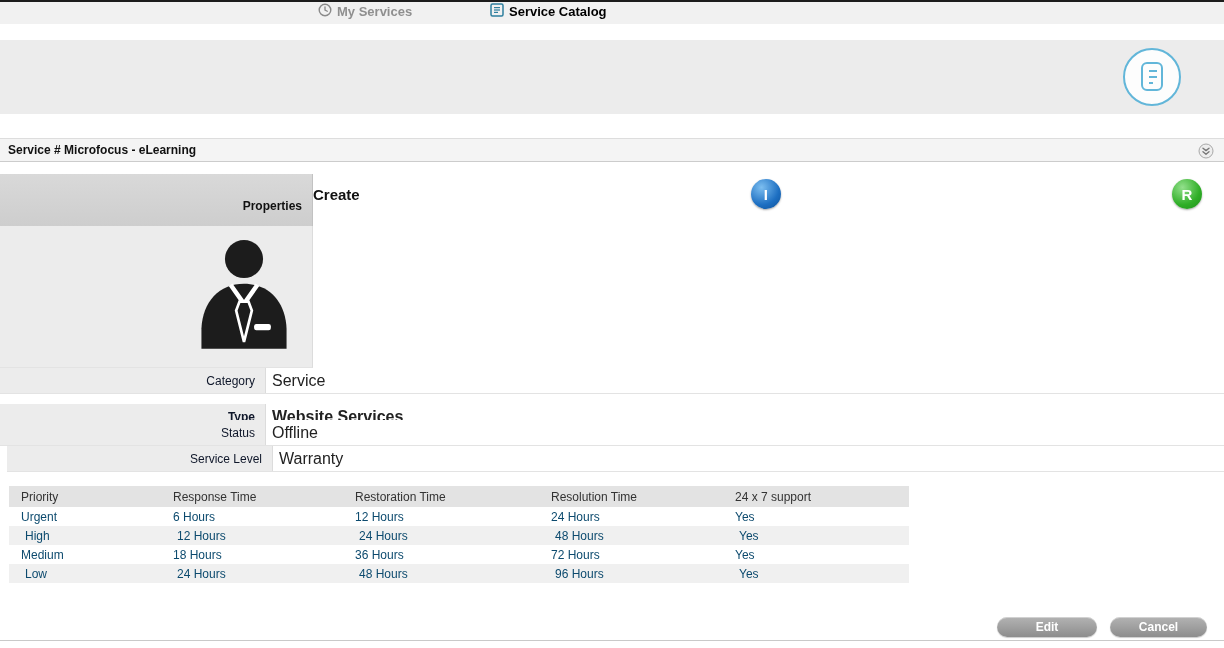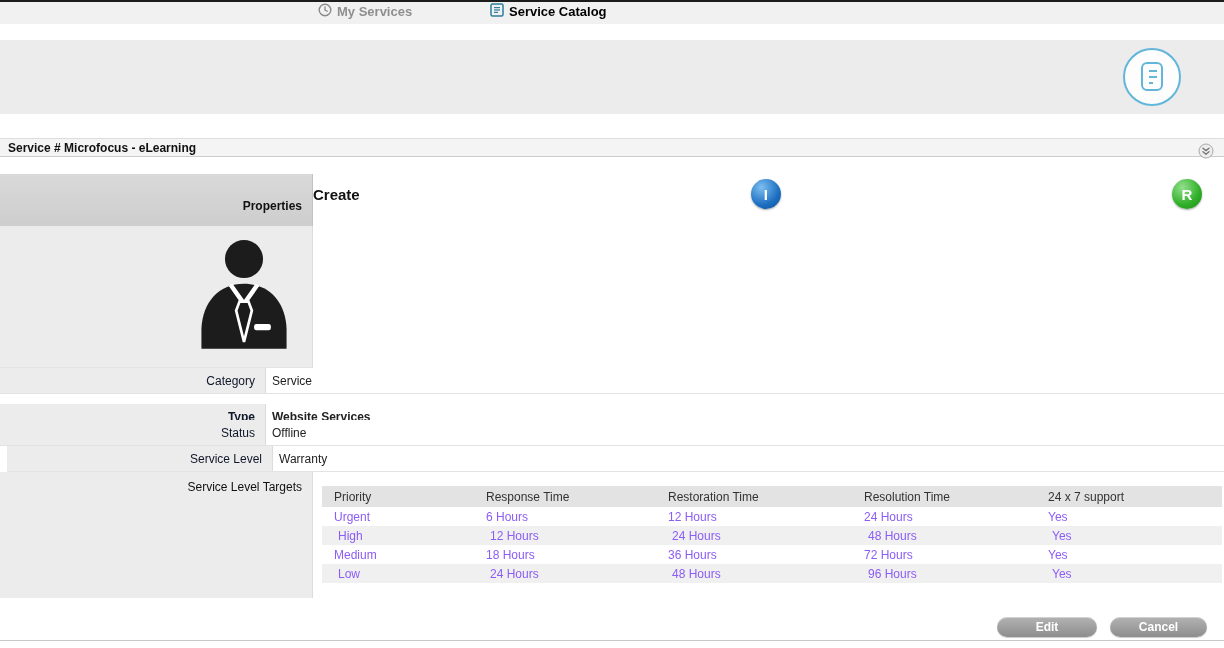"Service # Microfocus - eLearning" .title-bar { height: 19px -> 24px }
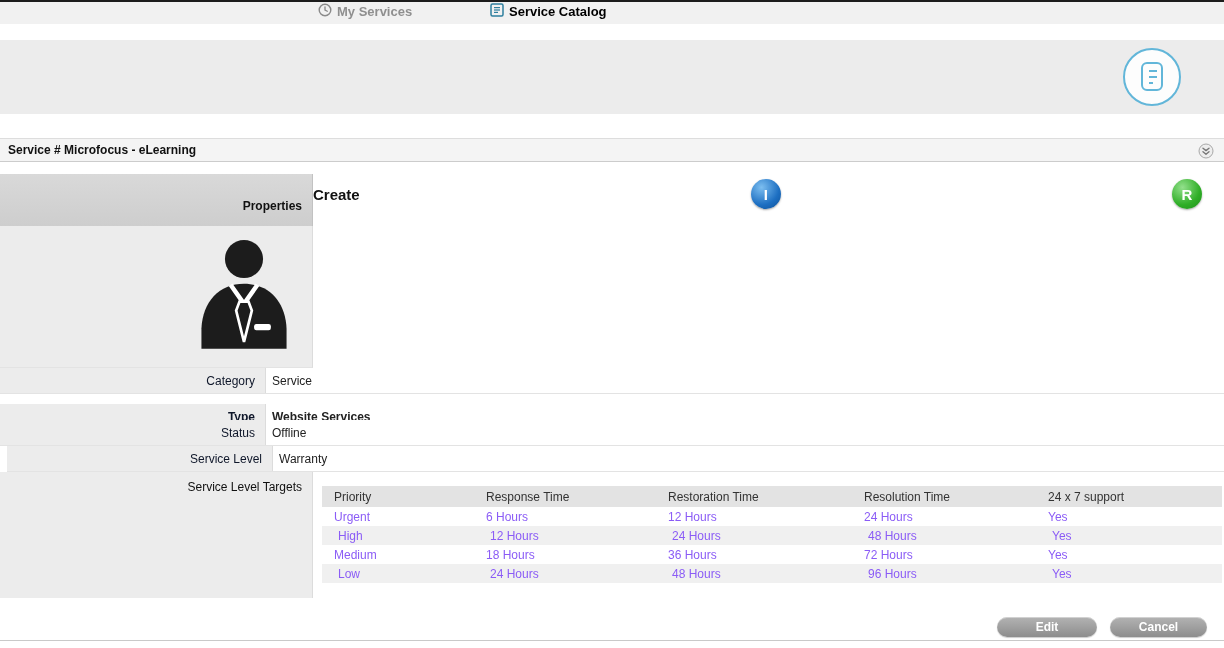"Service" .field-value { font-size: 12px -> 16px }
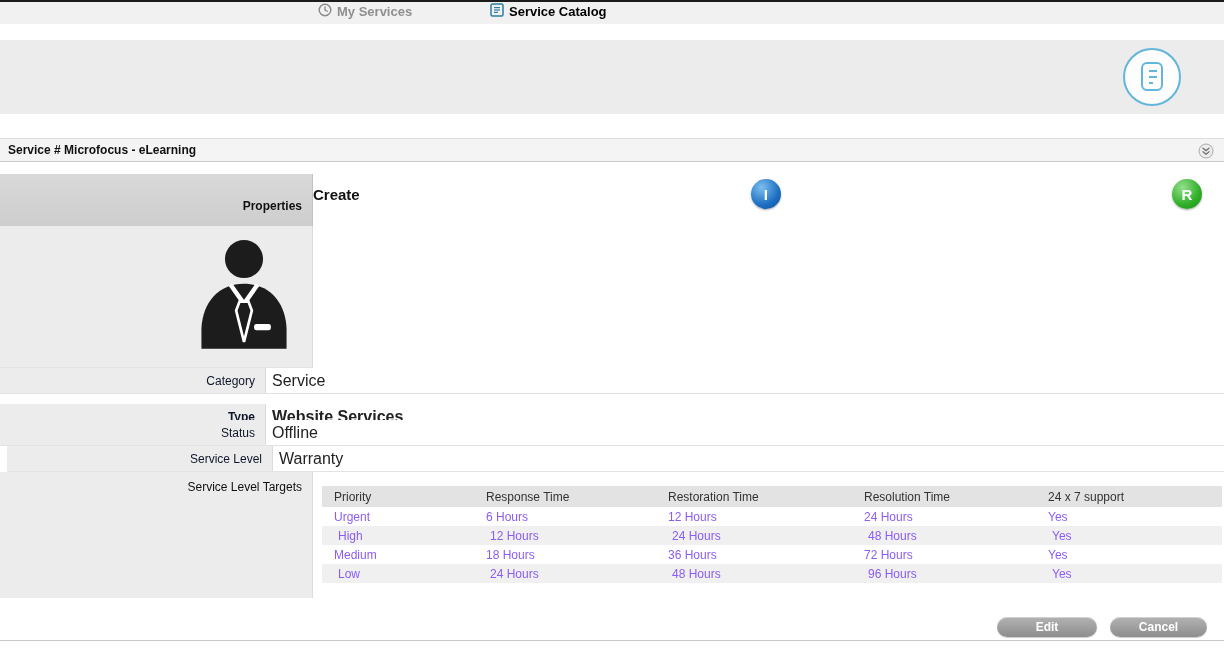"Service Level Targets" div.slt-label-col { html: <div>Service Level Targets</div> -> none }
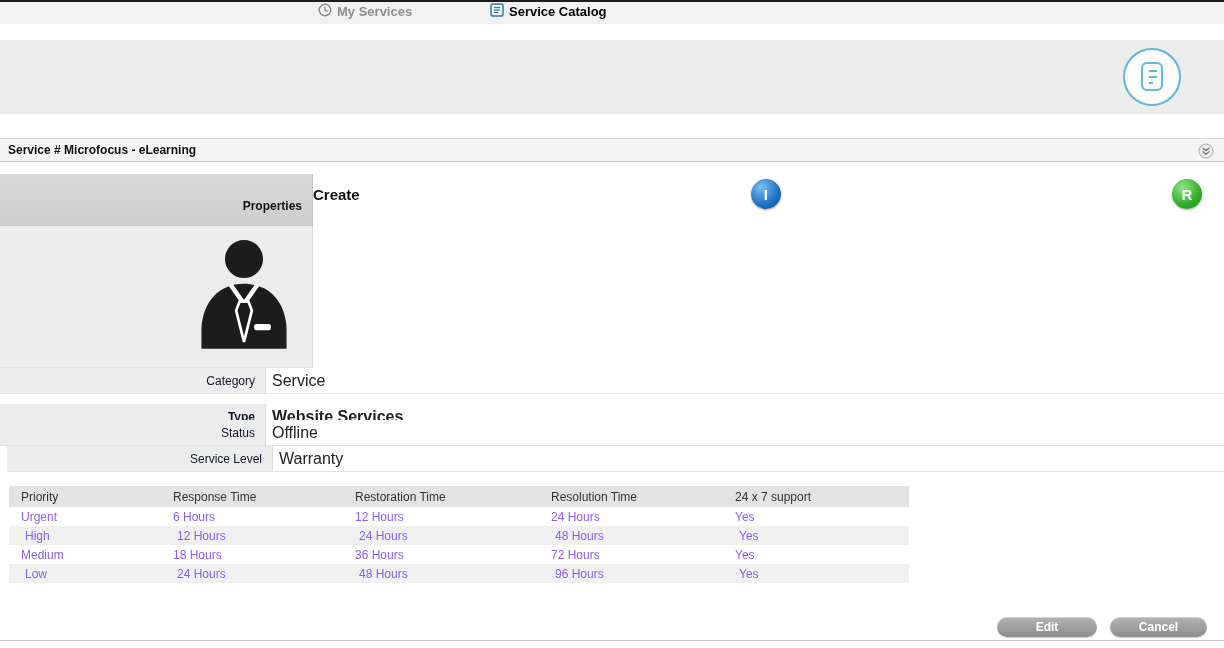"Urgent" table.slt td { color: #8b5cf6 -> #0c4a6e }
